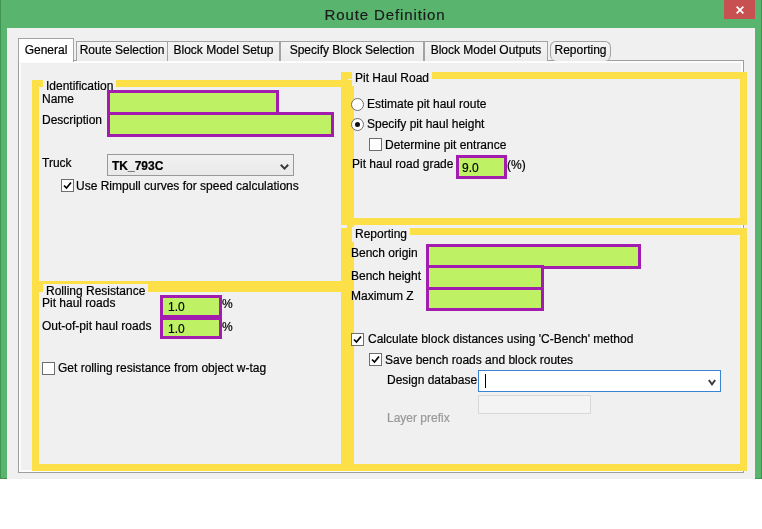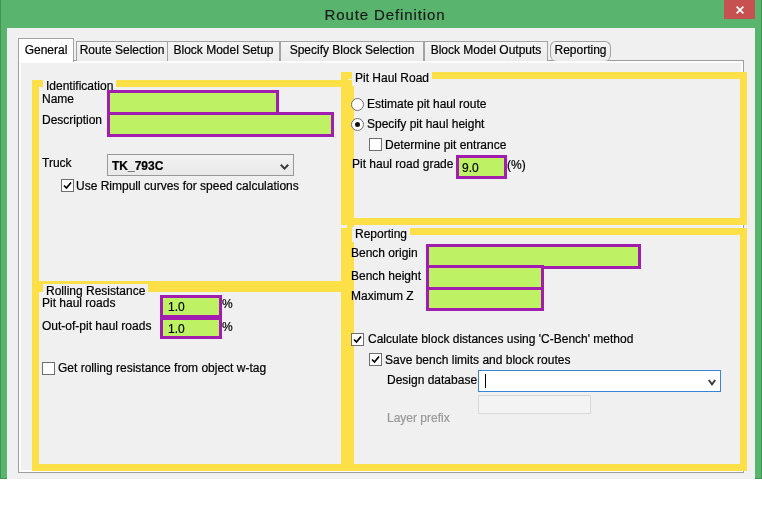"Save bench limits and block" div.lbl { text: limits -> roads }
